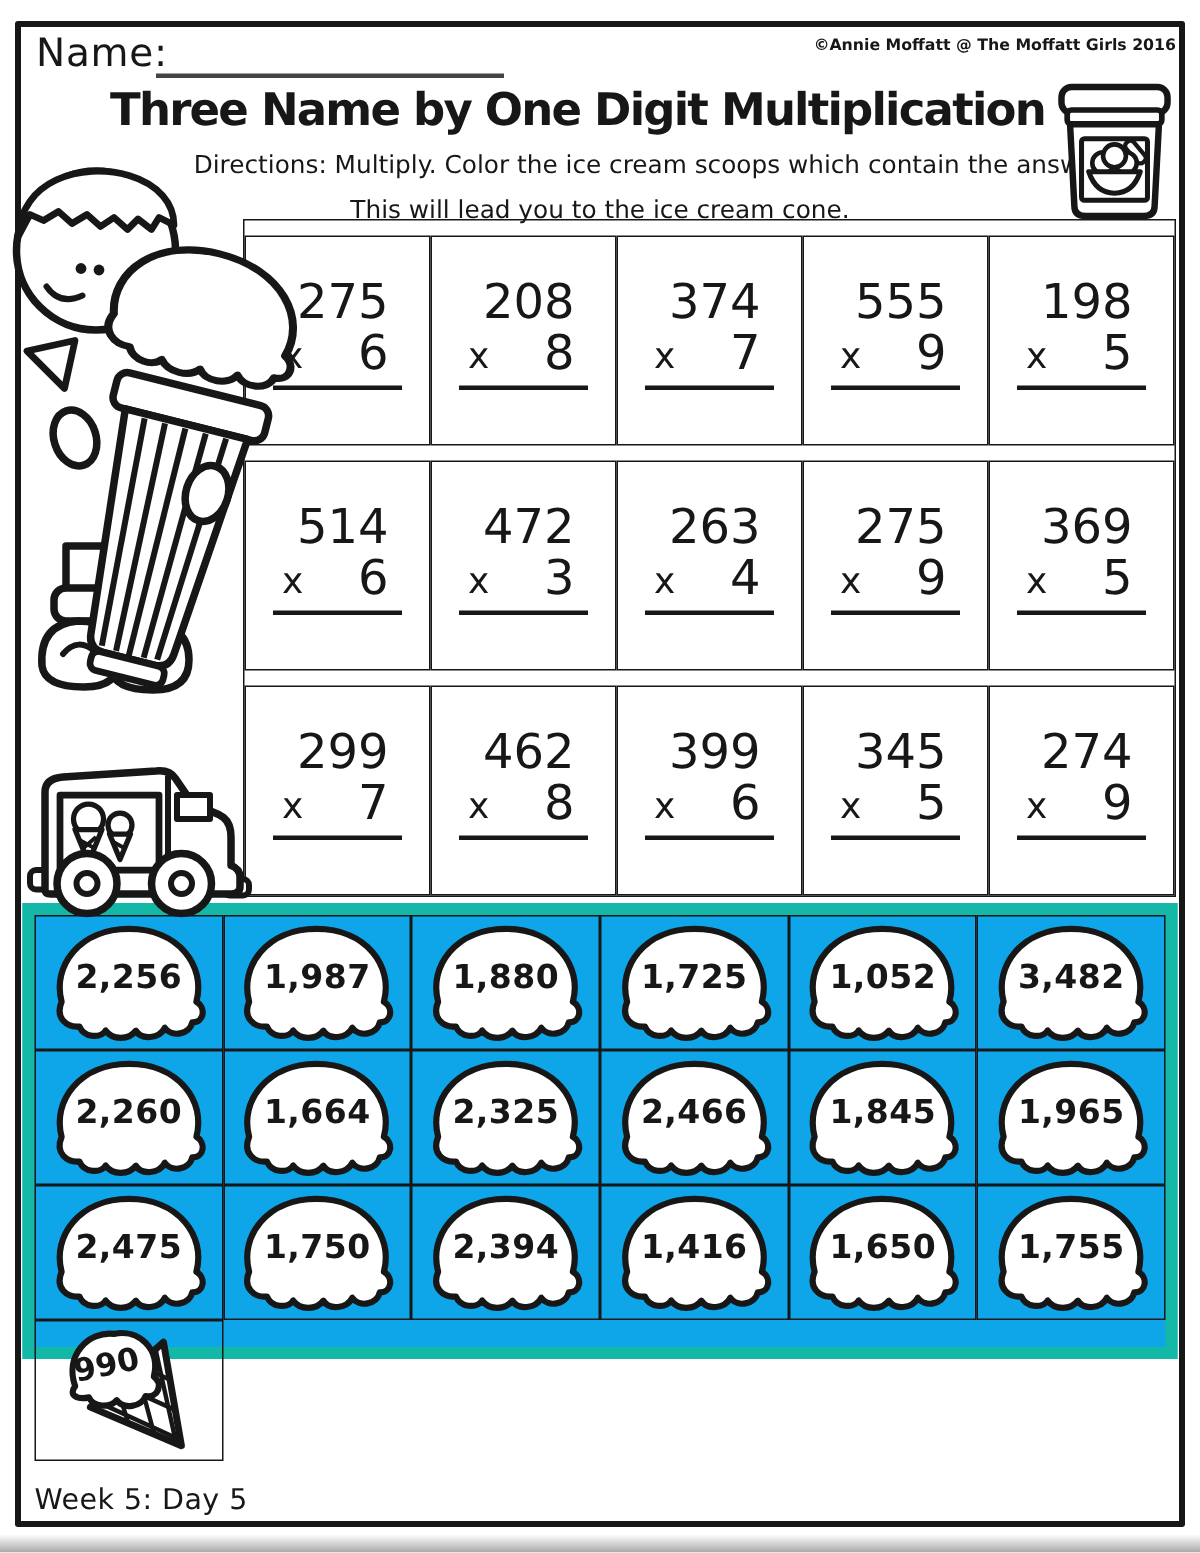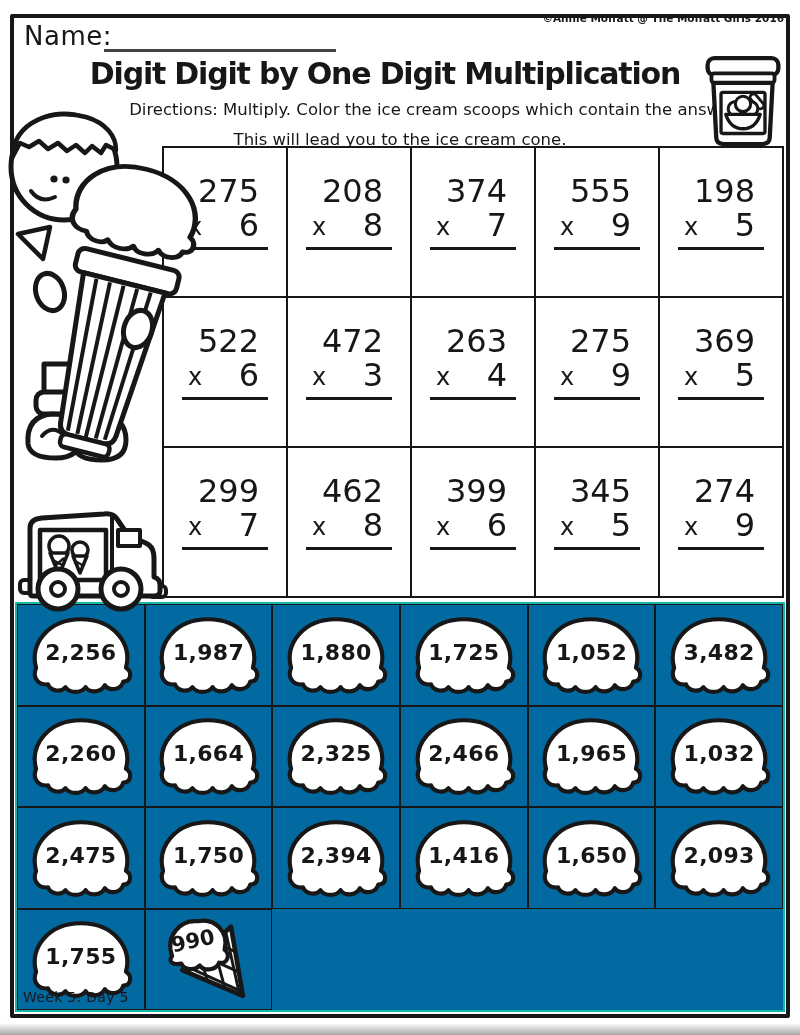"©Annie Moffatt @ The Moffatt" .copyright { top: 12px -> 24px }
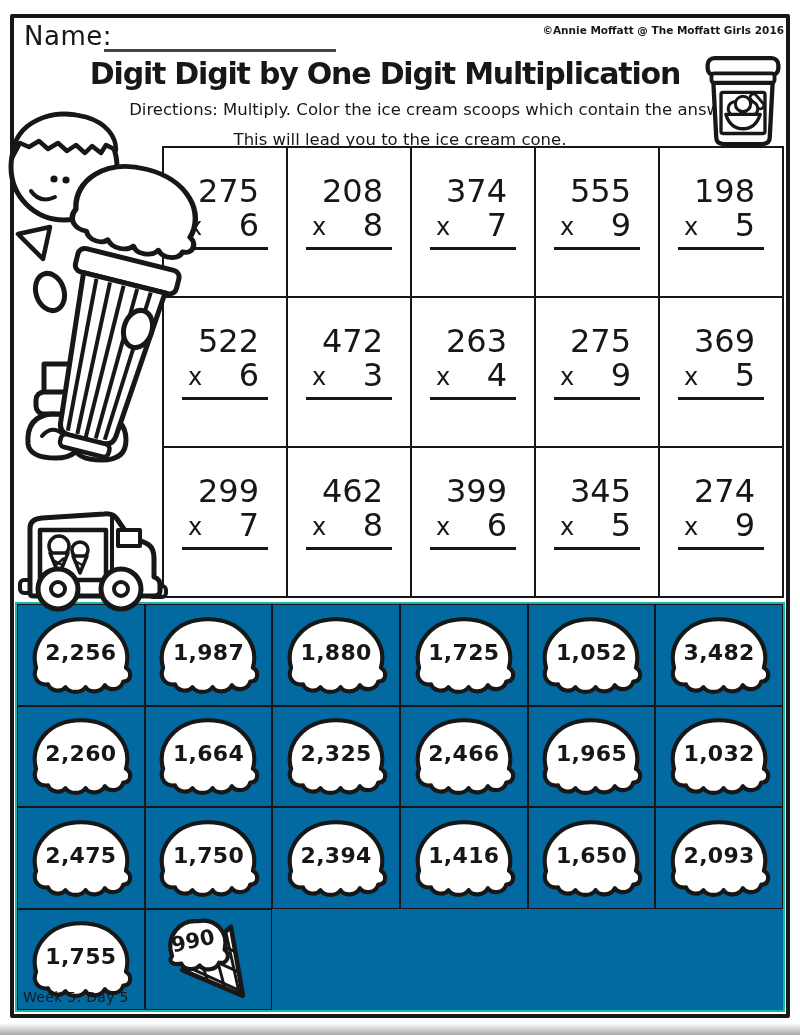"Digit Digit by One Digit" div.title { text: Digit Digit -> Three Name }
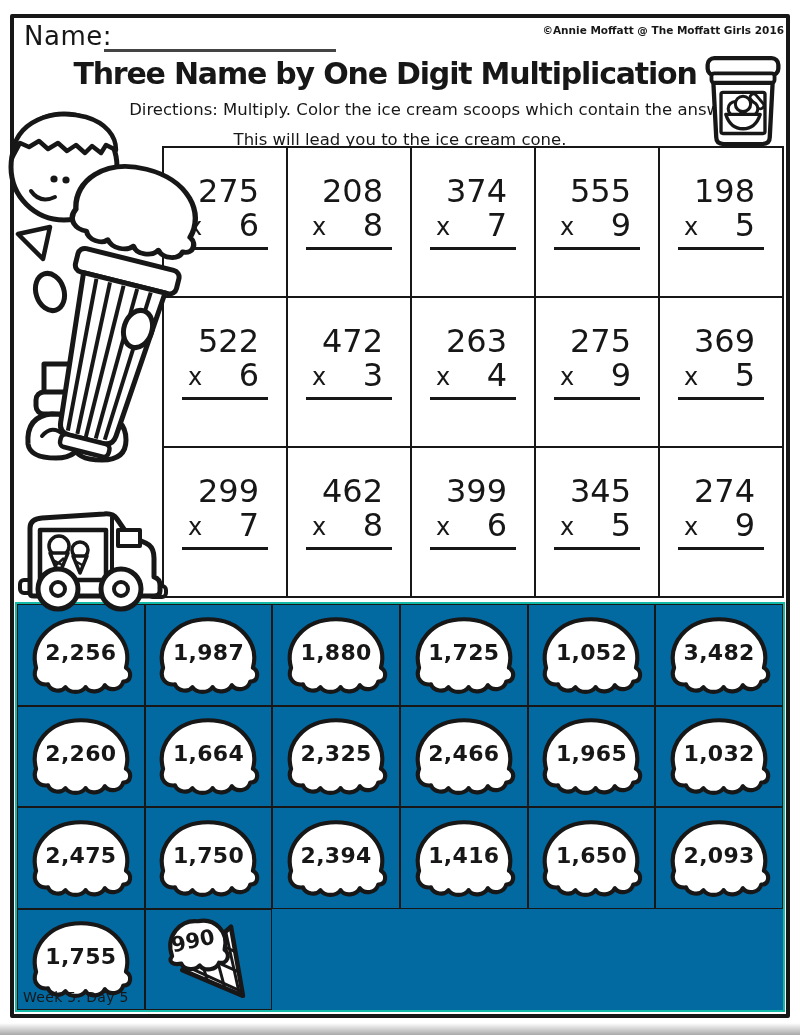"275" .pcell { margin-top: none -> 10px }
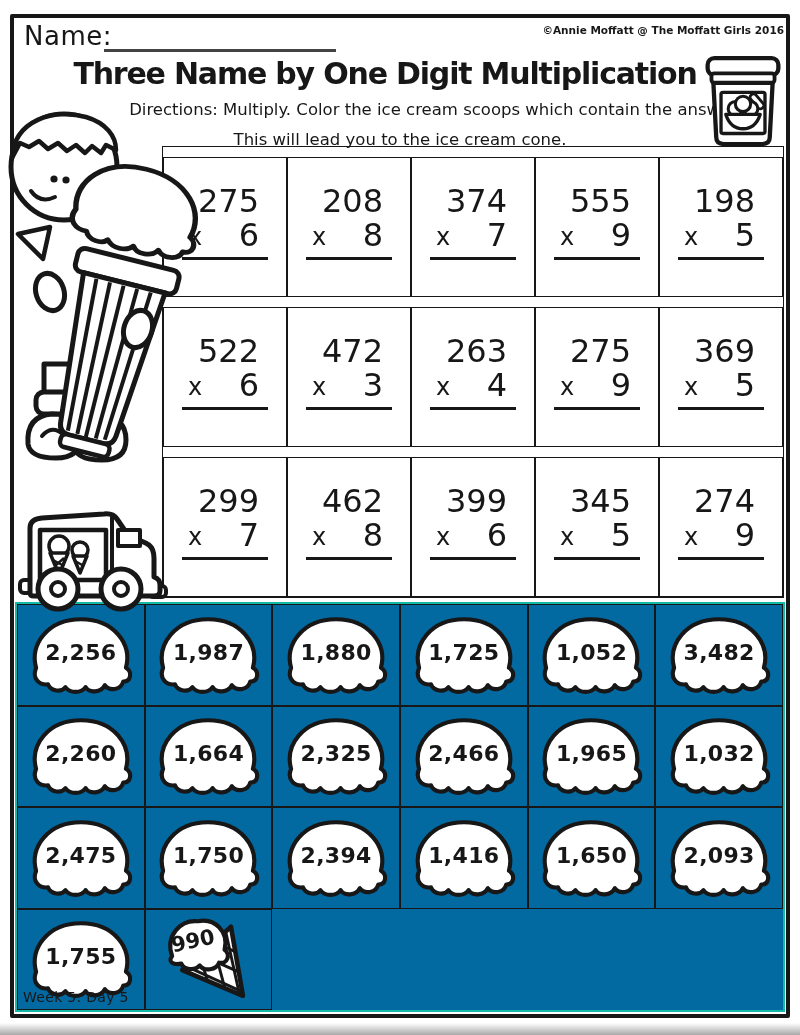"522" div.ptop { text: 522 -> 514 }
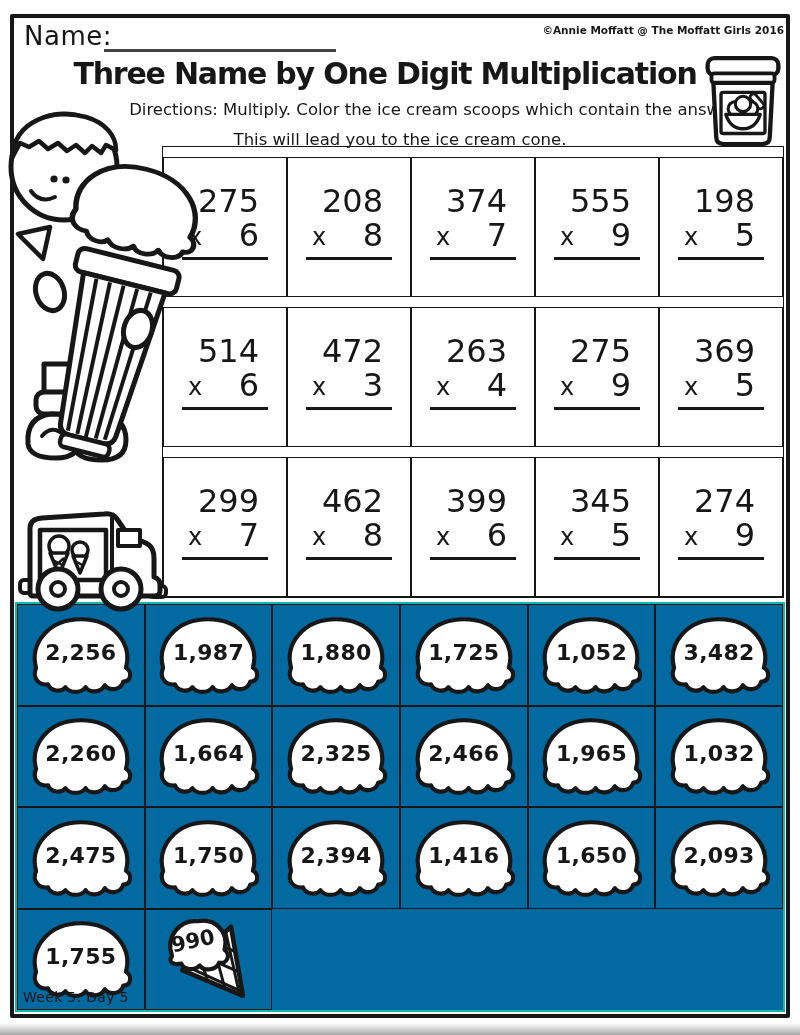"2,256" .scgrid { background: #0369a1 -> #0ea5e9; border: 2px solid #14b8a6 -> 8px solid #14b8a6; height: 410px -> 304px }
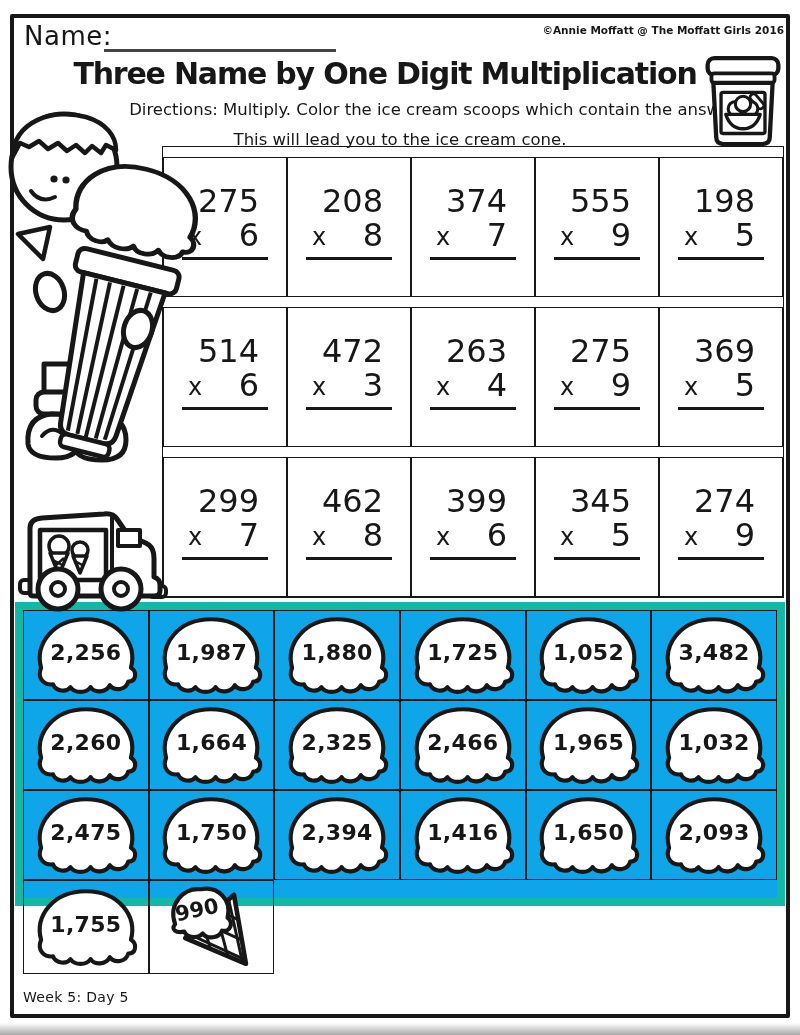"1,845" div.scell { html: none -> <div> <svg> <use></use> </svg> <span>1,845</span> </div> }
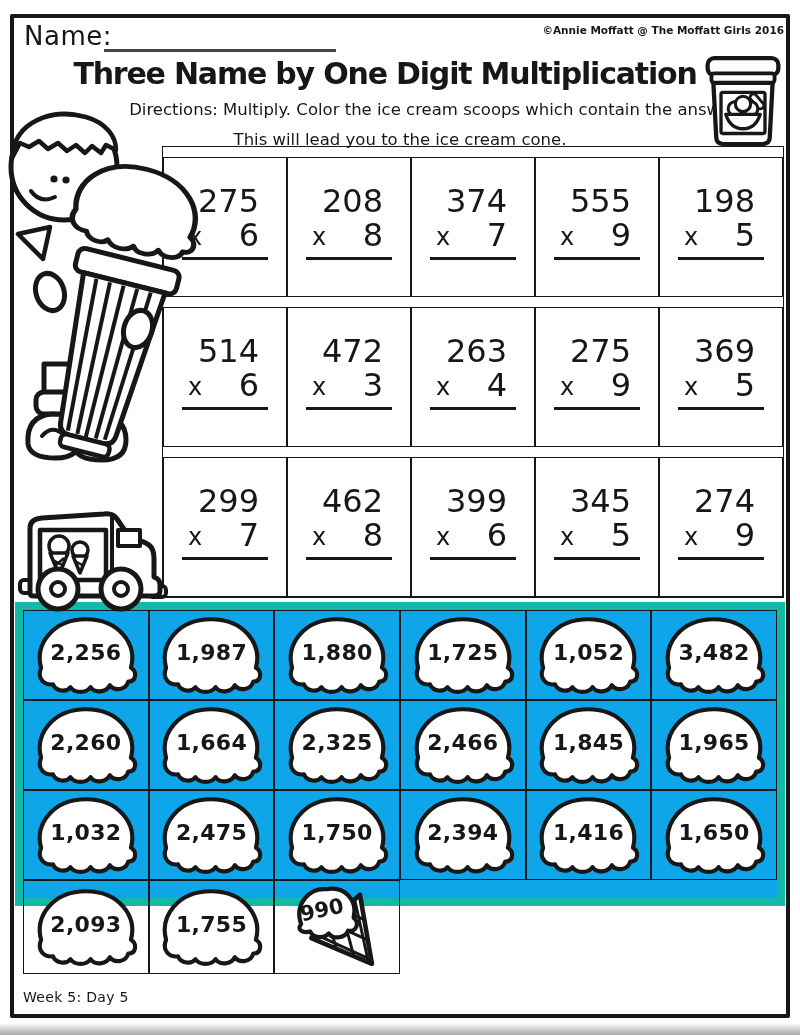"1,032" div.scell { html: <div> <svg> <use></use> </svg> <span>1,032</span> </div> -> none }
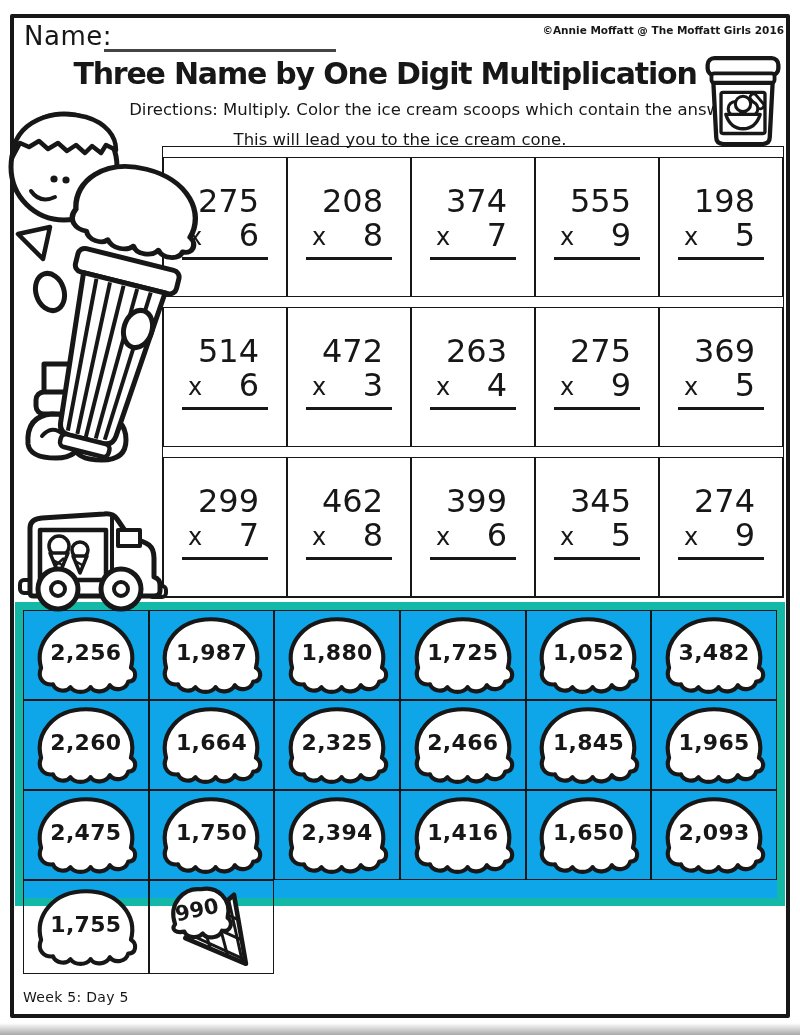"2,093" div.scell { html: <div> <svg> <use></use> </svg> <span>2,093</span> </div> -> none }
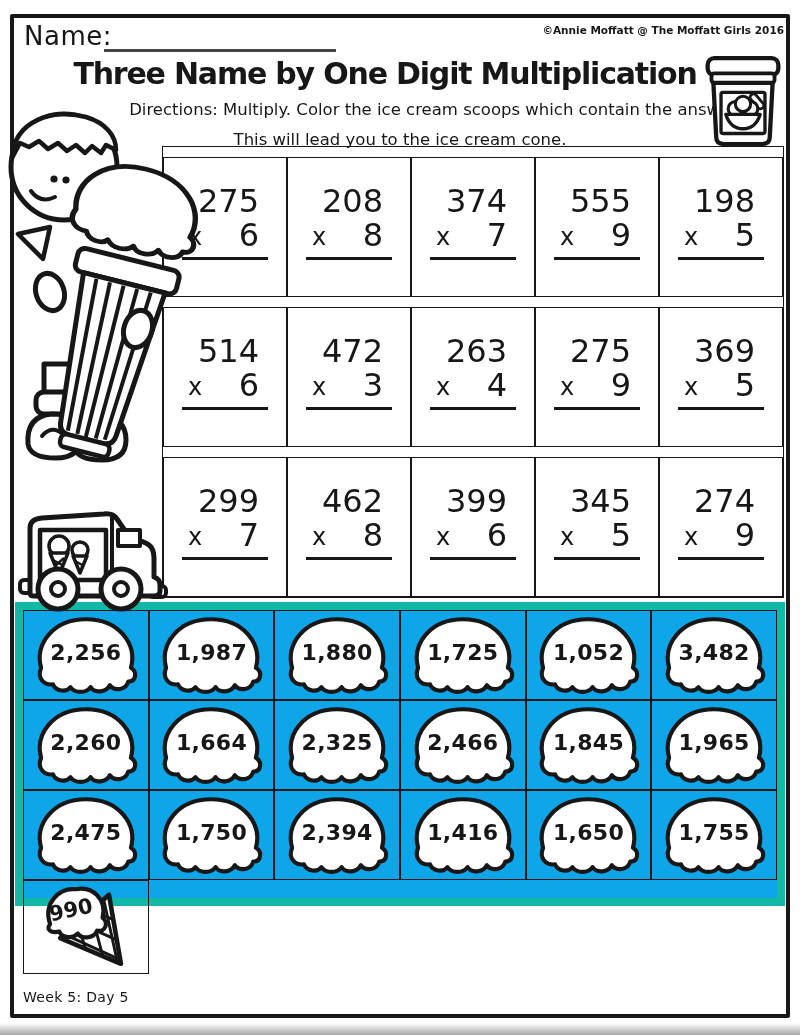"Week 5: Day 5" .footer-week { font-size: 14px -> 19px }
